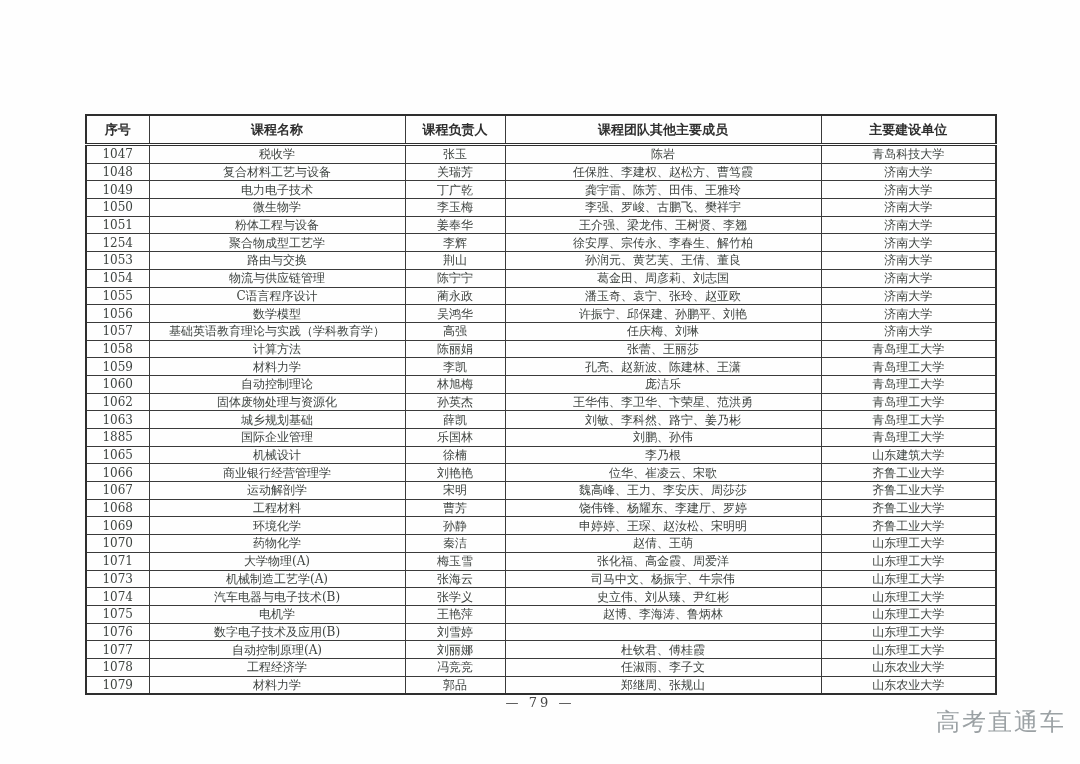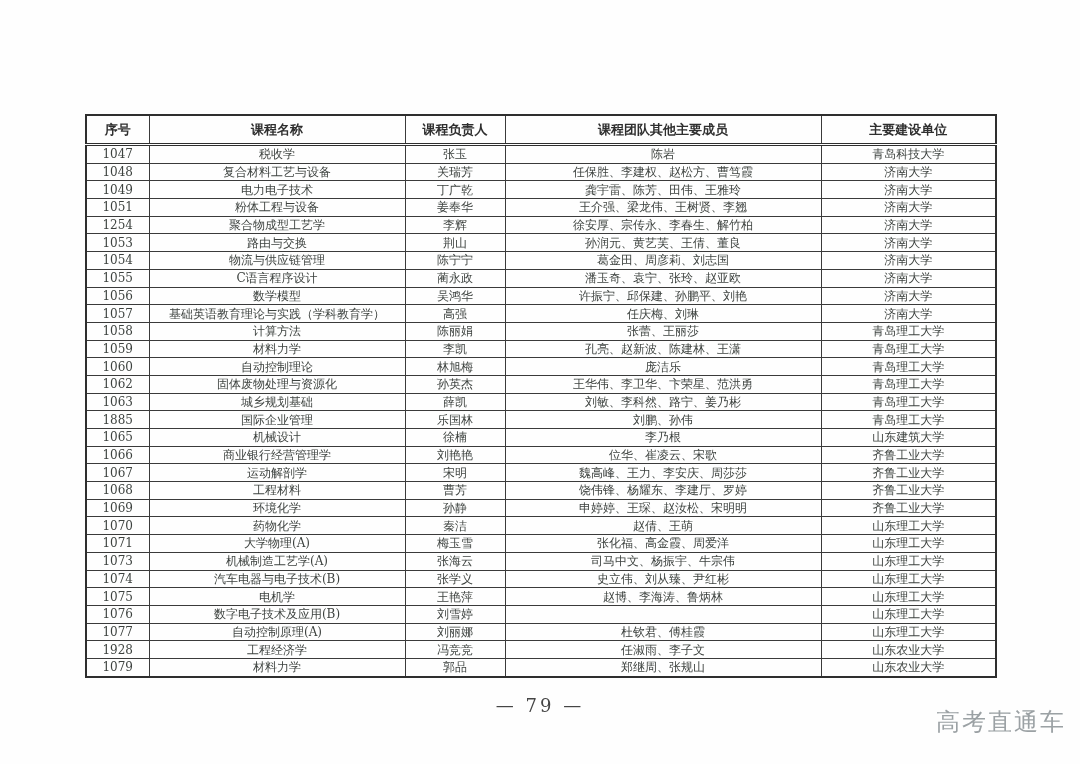"1050" tr { html: none -> <tr> <td>1050</td> <td>微生物学</td> <td>李玉梅</td> <td>李强、罗峻、古鹏飞、樊祥宇</td> <td>济南大学</td> </tr> }
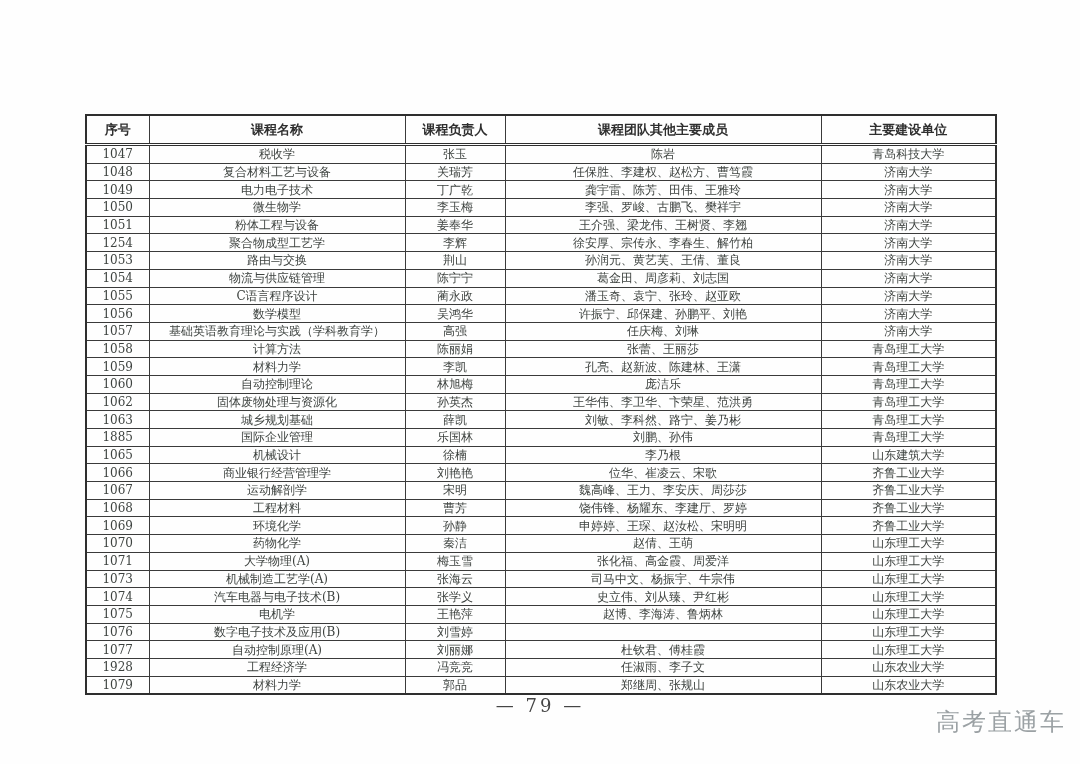"1928" td { text: 1928 -> 1078 }
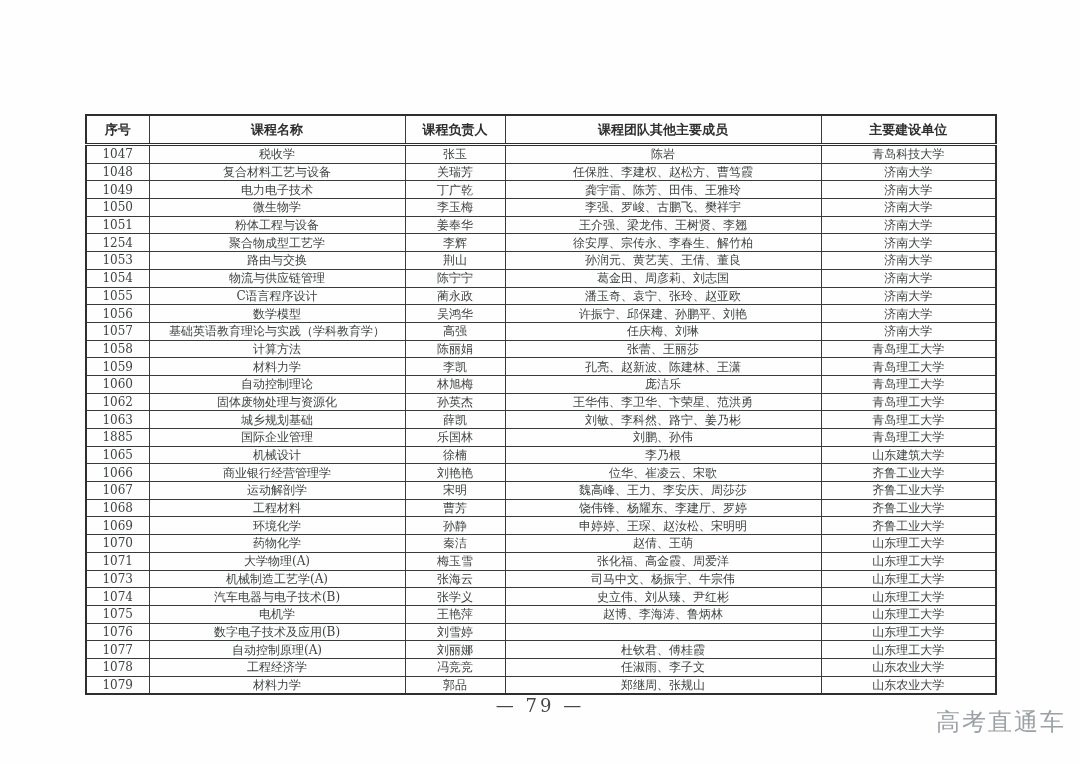"— 79 —" .page-number { font-size: 18px -> 13px }
